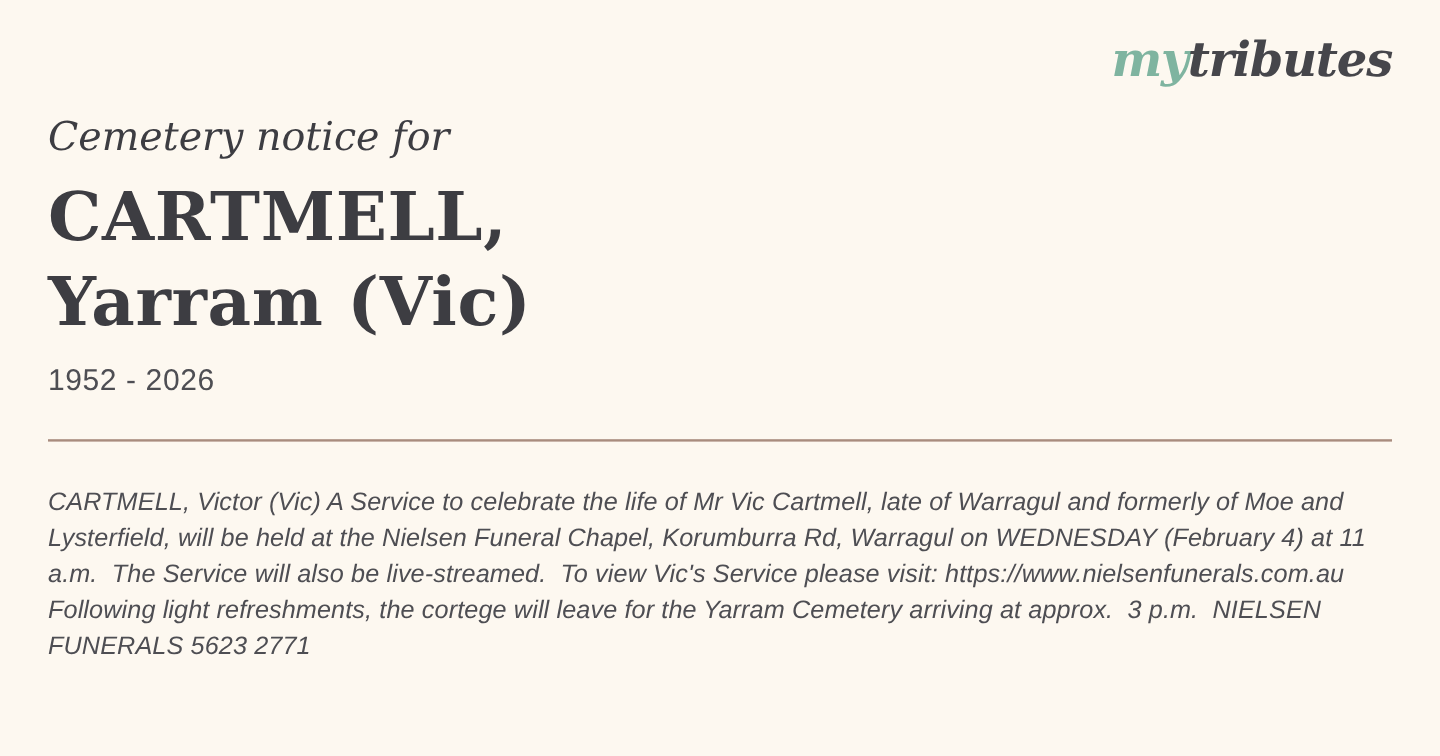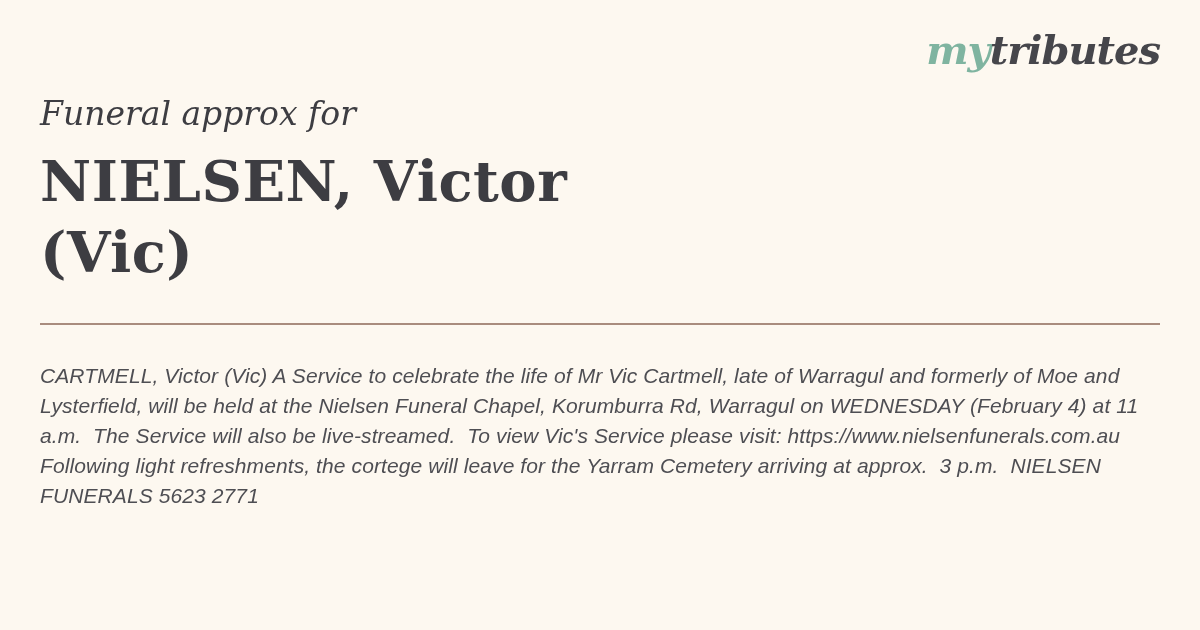"Funeral approx for" p.eyebrow { text: Funeral approx -> Cemetery notice }
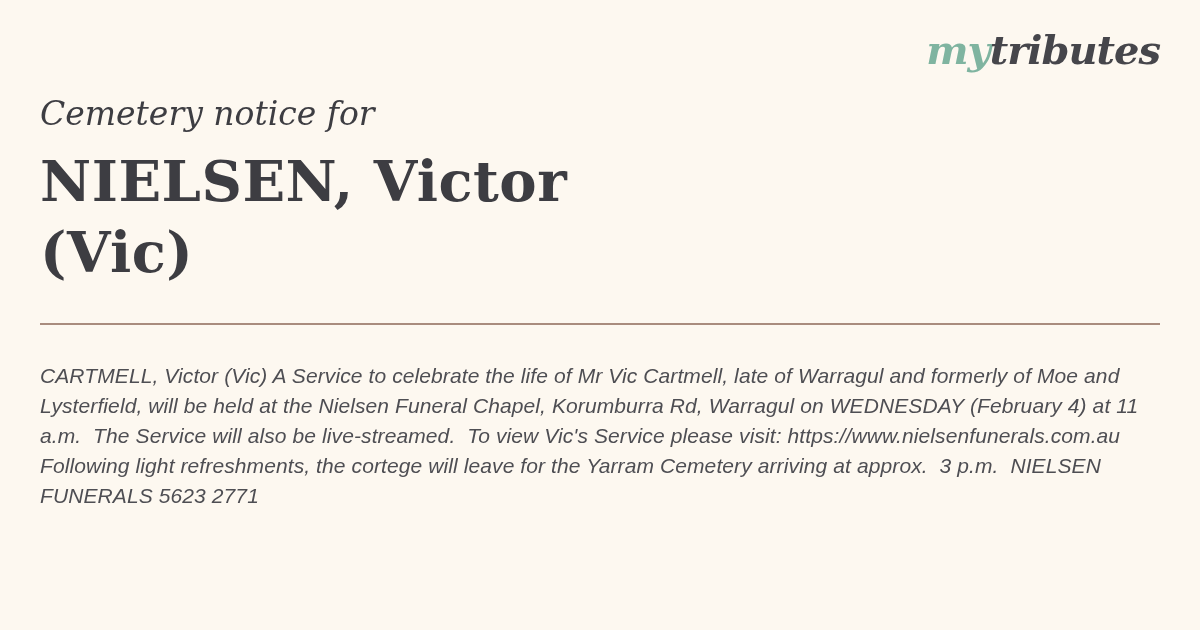"NIELSEN, Victor (Vic)" h1.deceased-name { text: NIELSEN, Victor -> CARTMELL, Yarram }
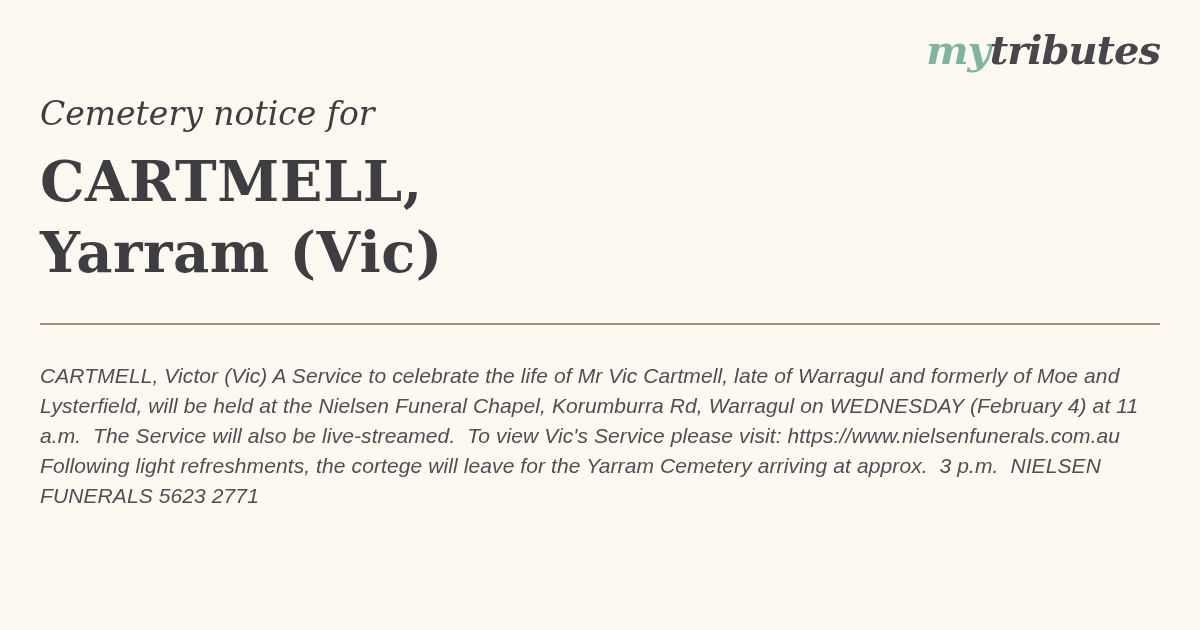"1952 - 2026" p.years { html: none -> <p>1952 - 2026</p> }
